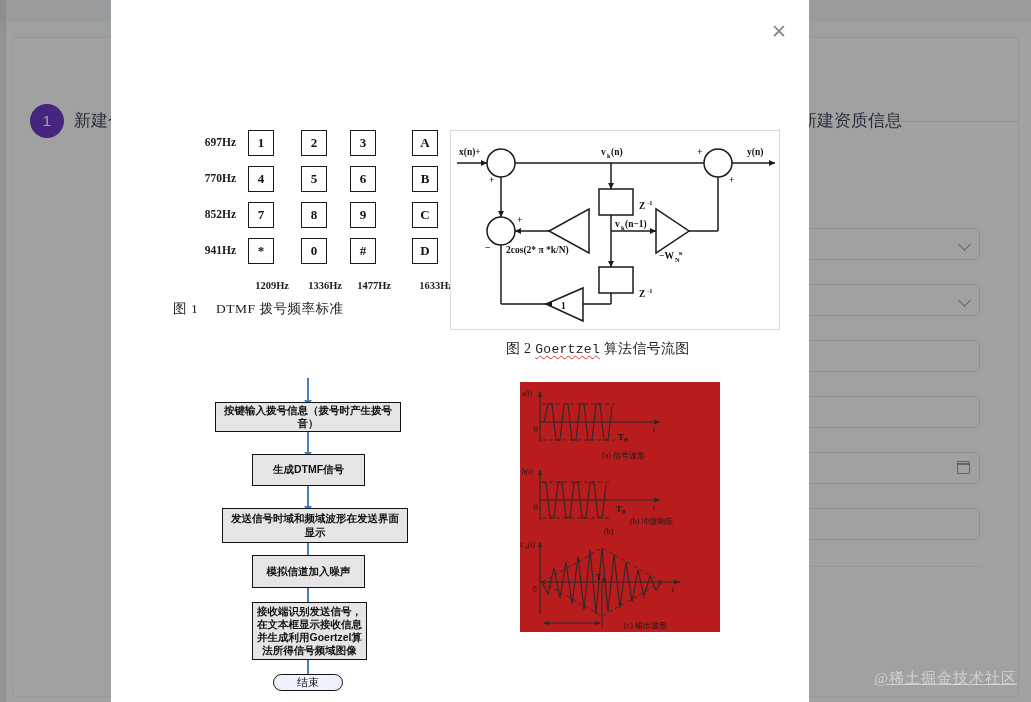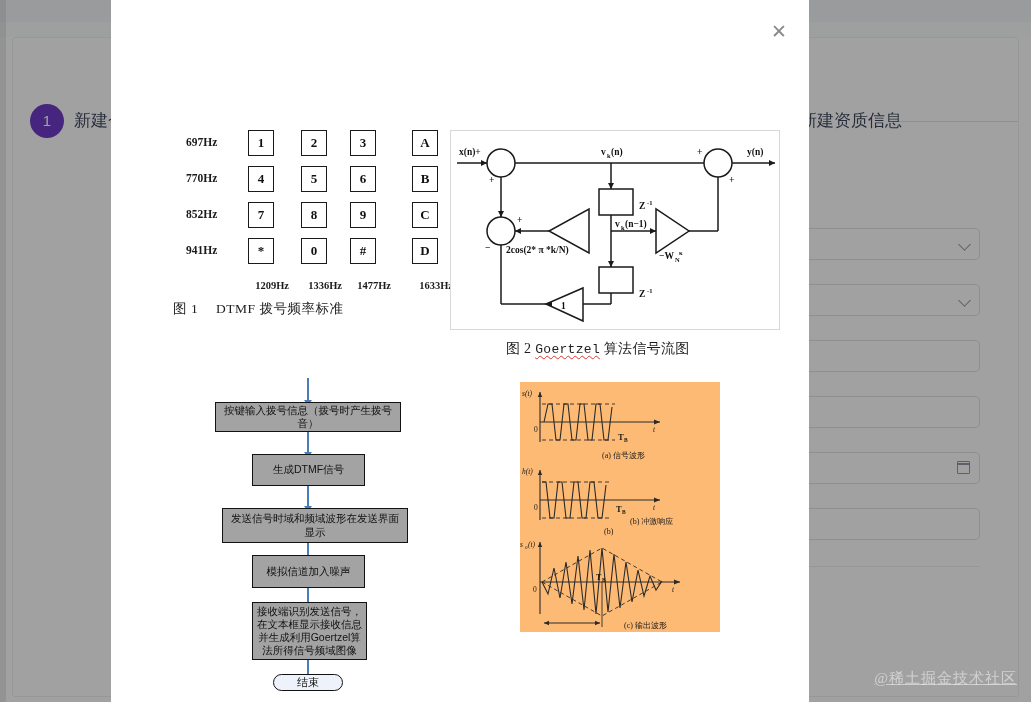"697Hz" .kp-rowlabel { text-align: none -> right }
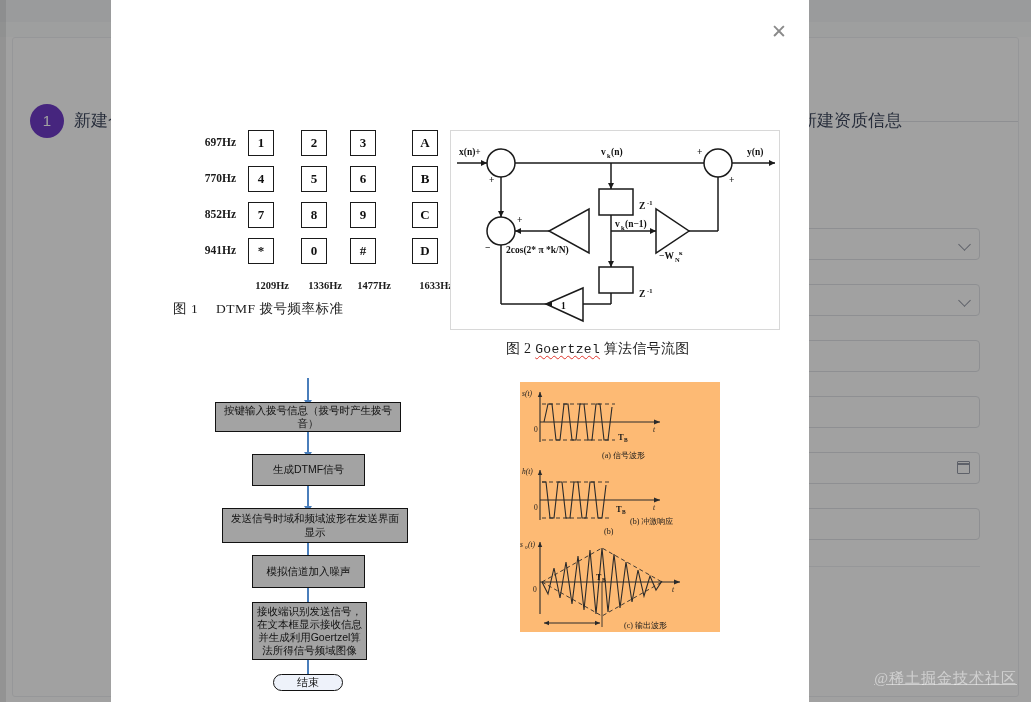"s(t)" #figw { background: #fdba74 -> #b91c1c }
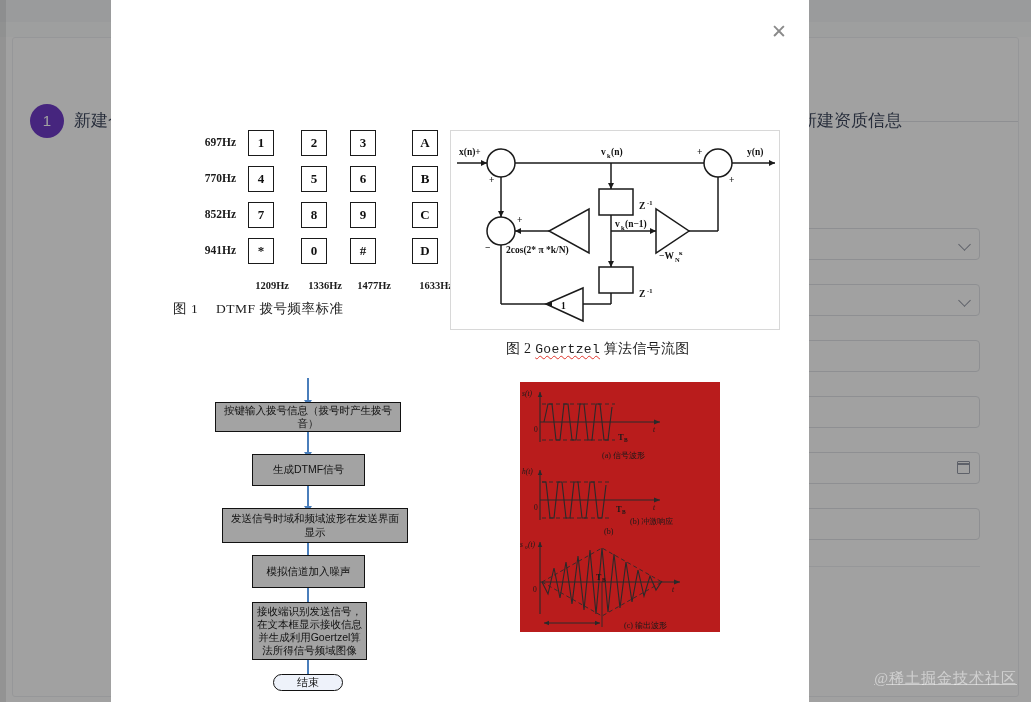"按键输入拨号信息（拨号时产生拨号音）" .fc-box { background: #a3a3a3 -> #e5e5e5; font-weight: none -> bold }
